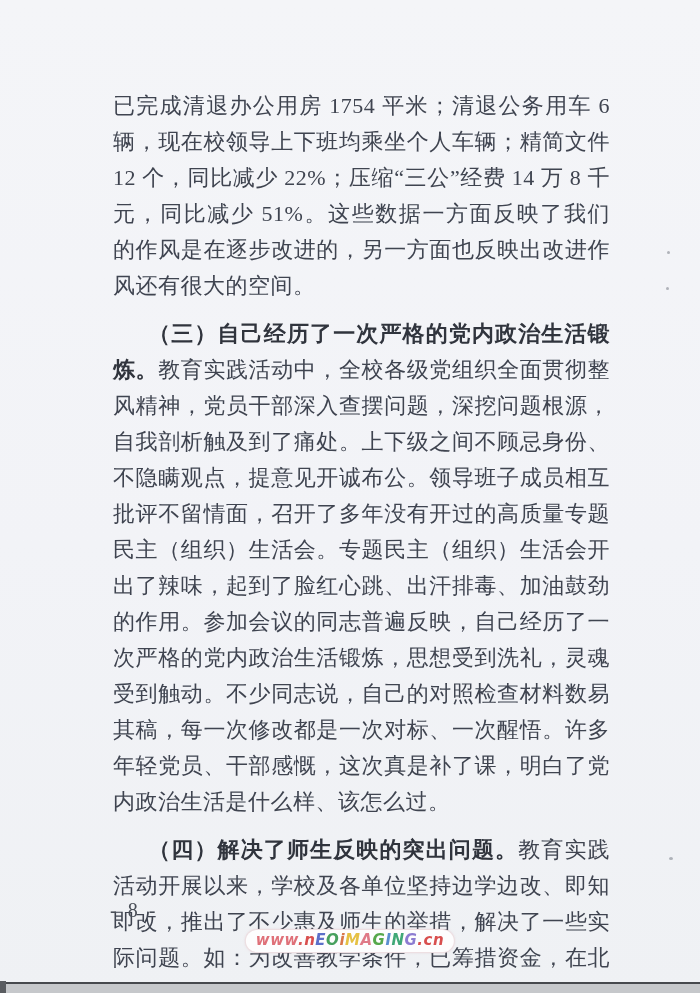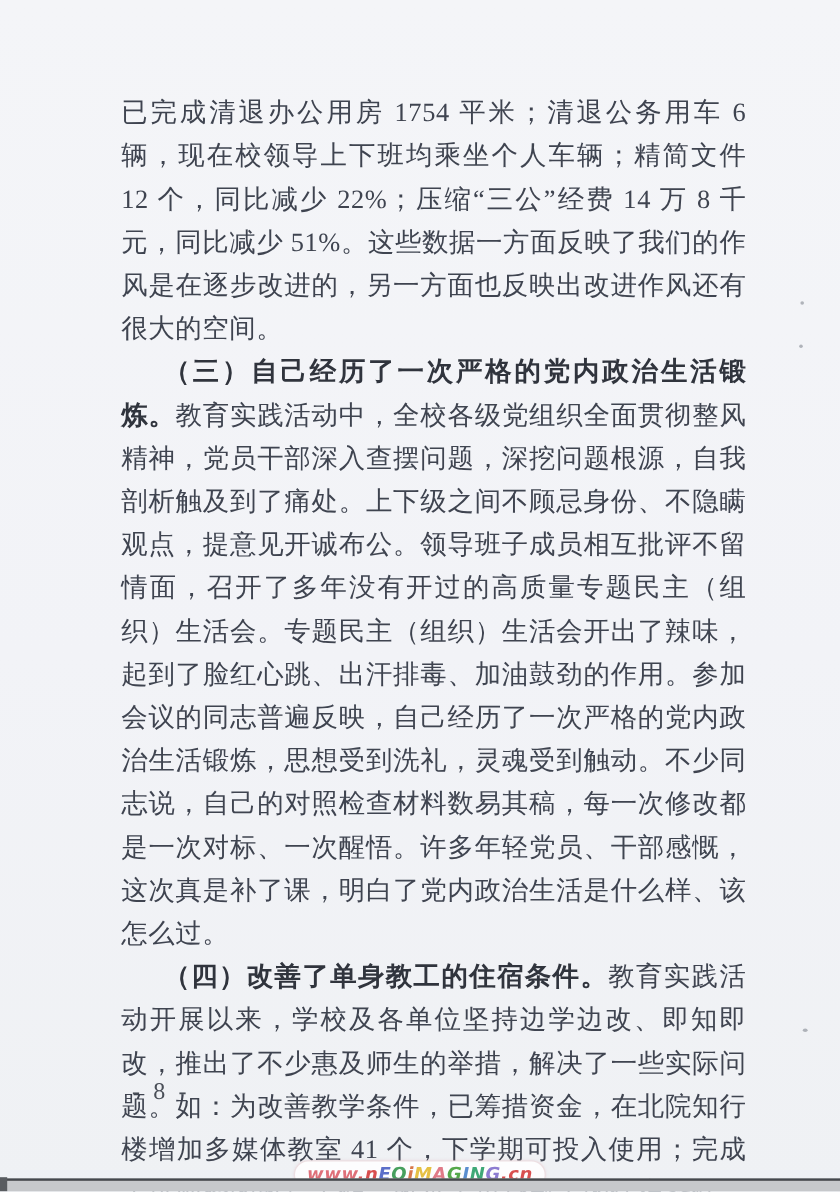"已完成清退办公用房 1754 平米；清退公务用车 6" .para { margin: 0 -> 12px }
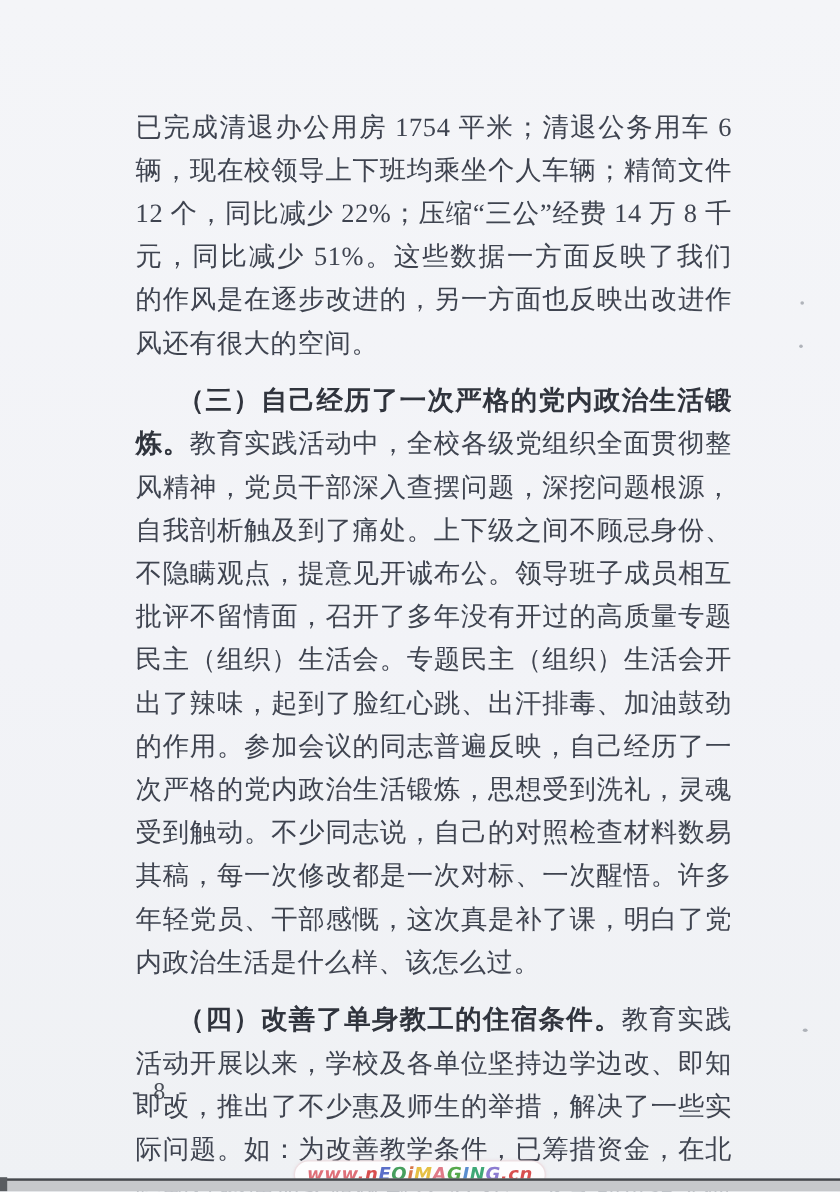"（四）改善了单身教工的住宿条件。" b.lead { text: 改善了单身教工的住宿条件 -> 解决了师生反映的突出问题 }
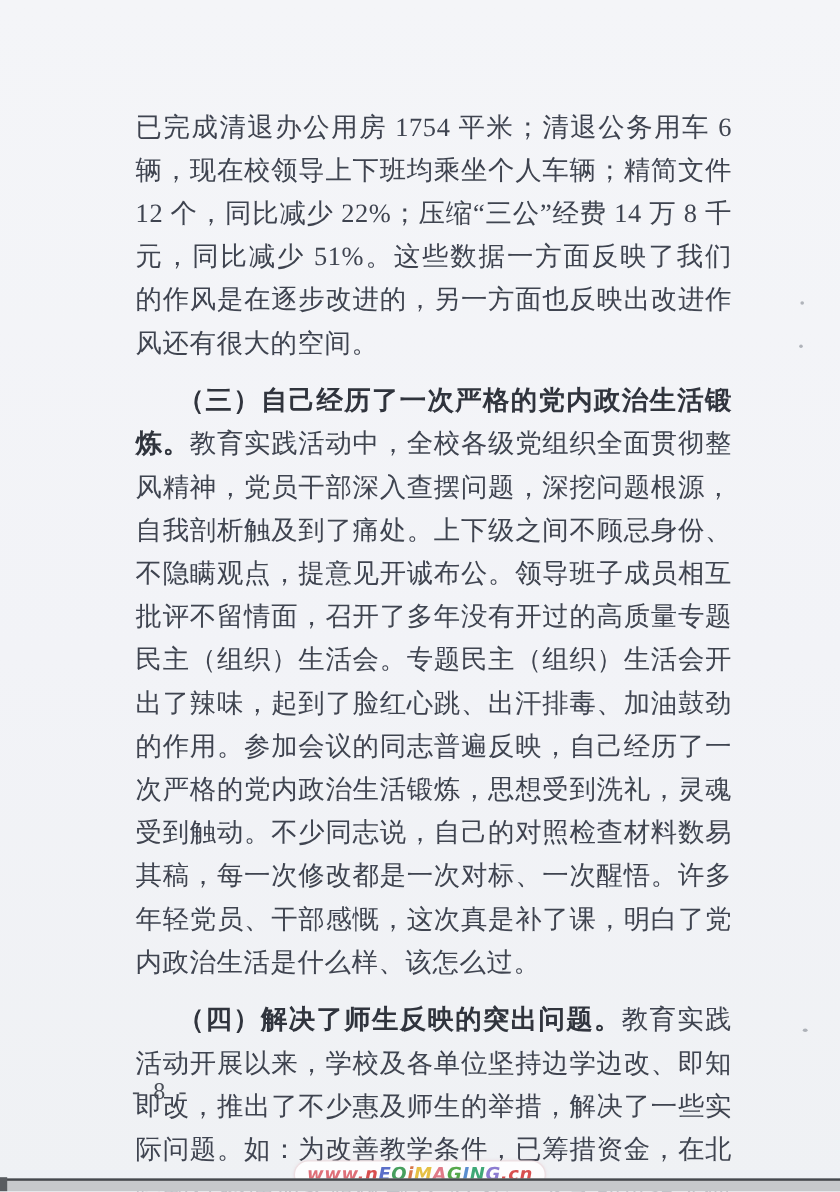"www.nEOiMAGING.cn" .watermark { top: 968px -> 930px }
